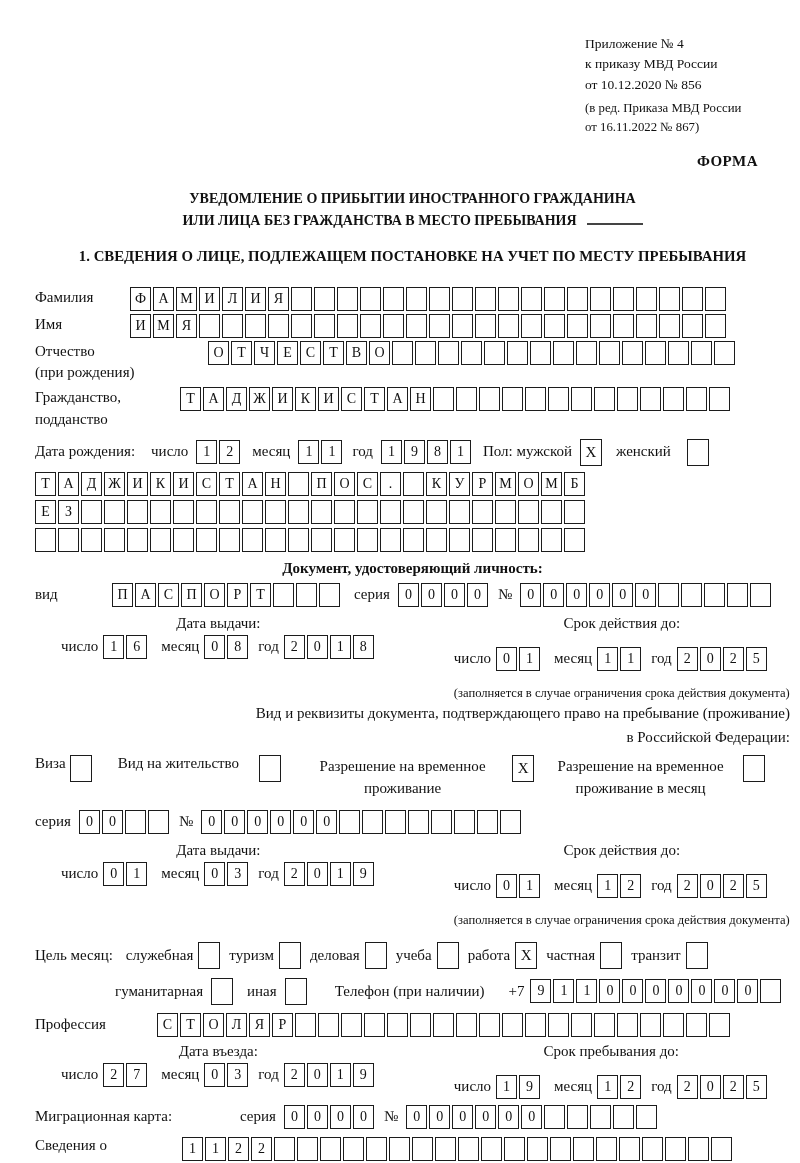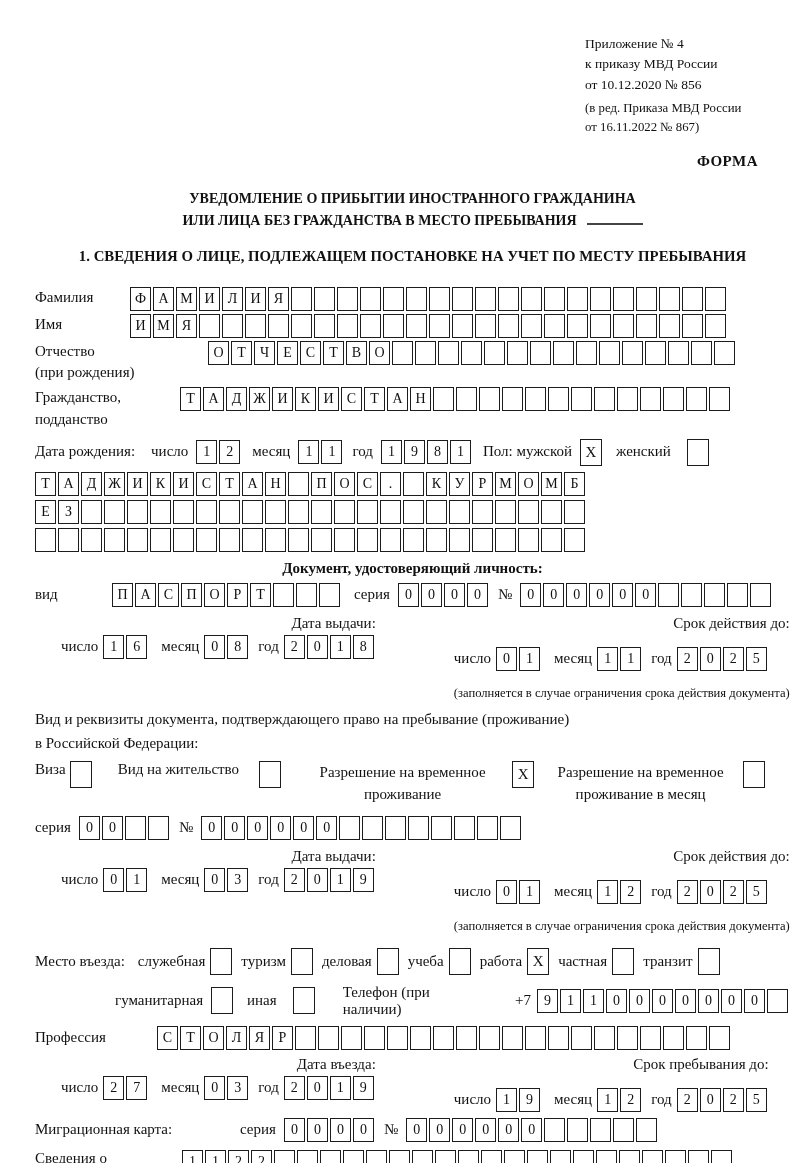"Дата выдачи:" .dg-header { text-align: right -> center }
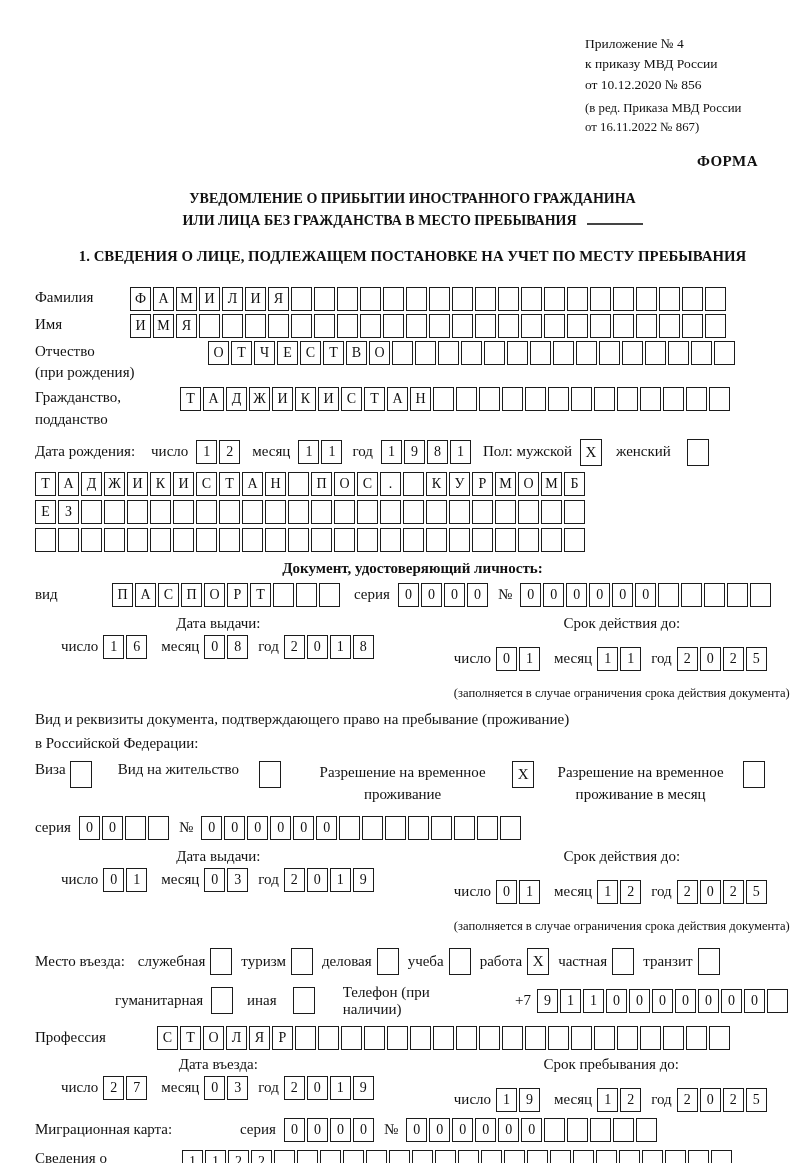"Вид и реквизиты документа," .plain { margin-top: 6px -> 0; text-align: none -> right }
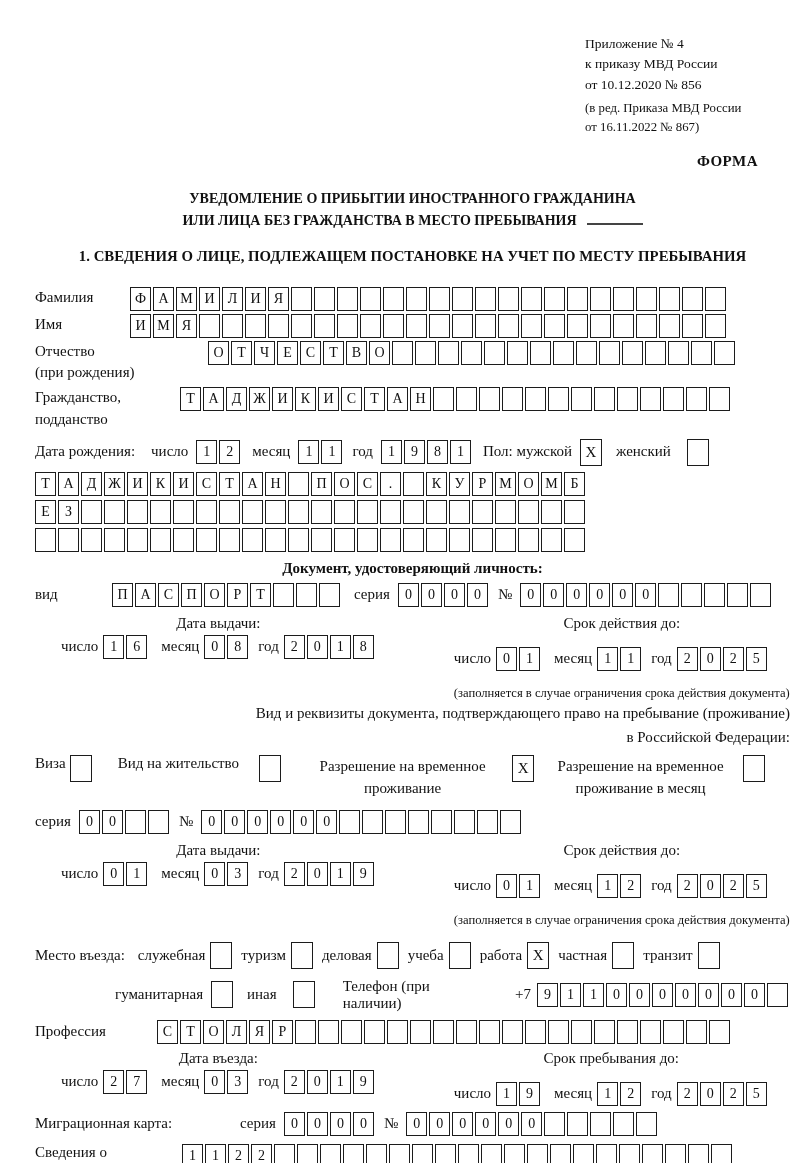"Место въезда:" span.opt-label { text: Место въезда -> Цель месяц }
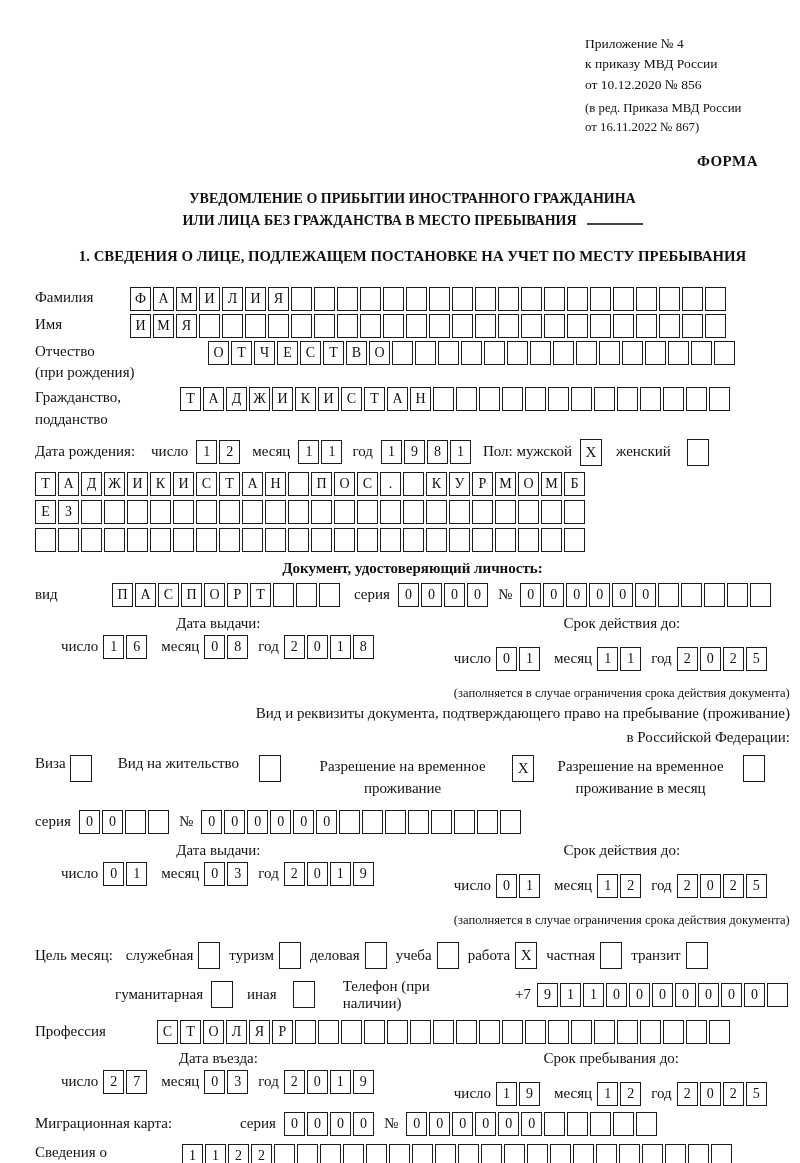"иная" span.opt-label { margin-right: 16px -> 8px }
